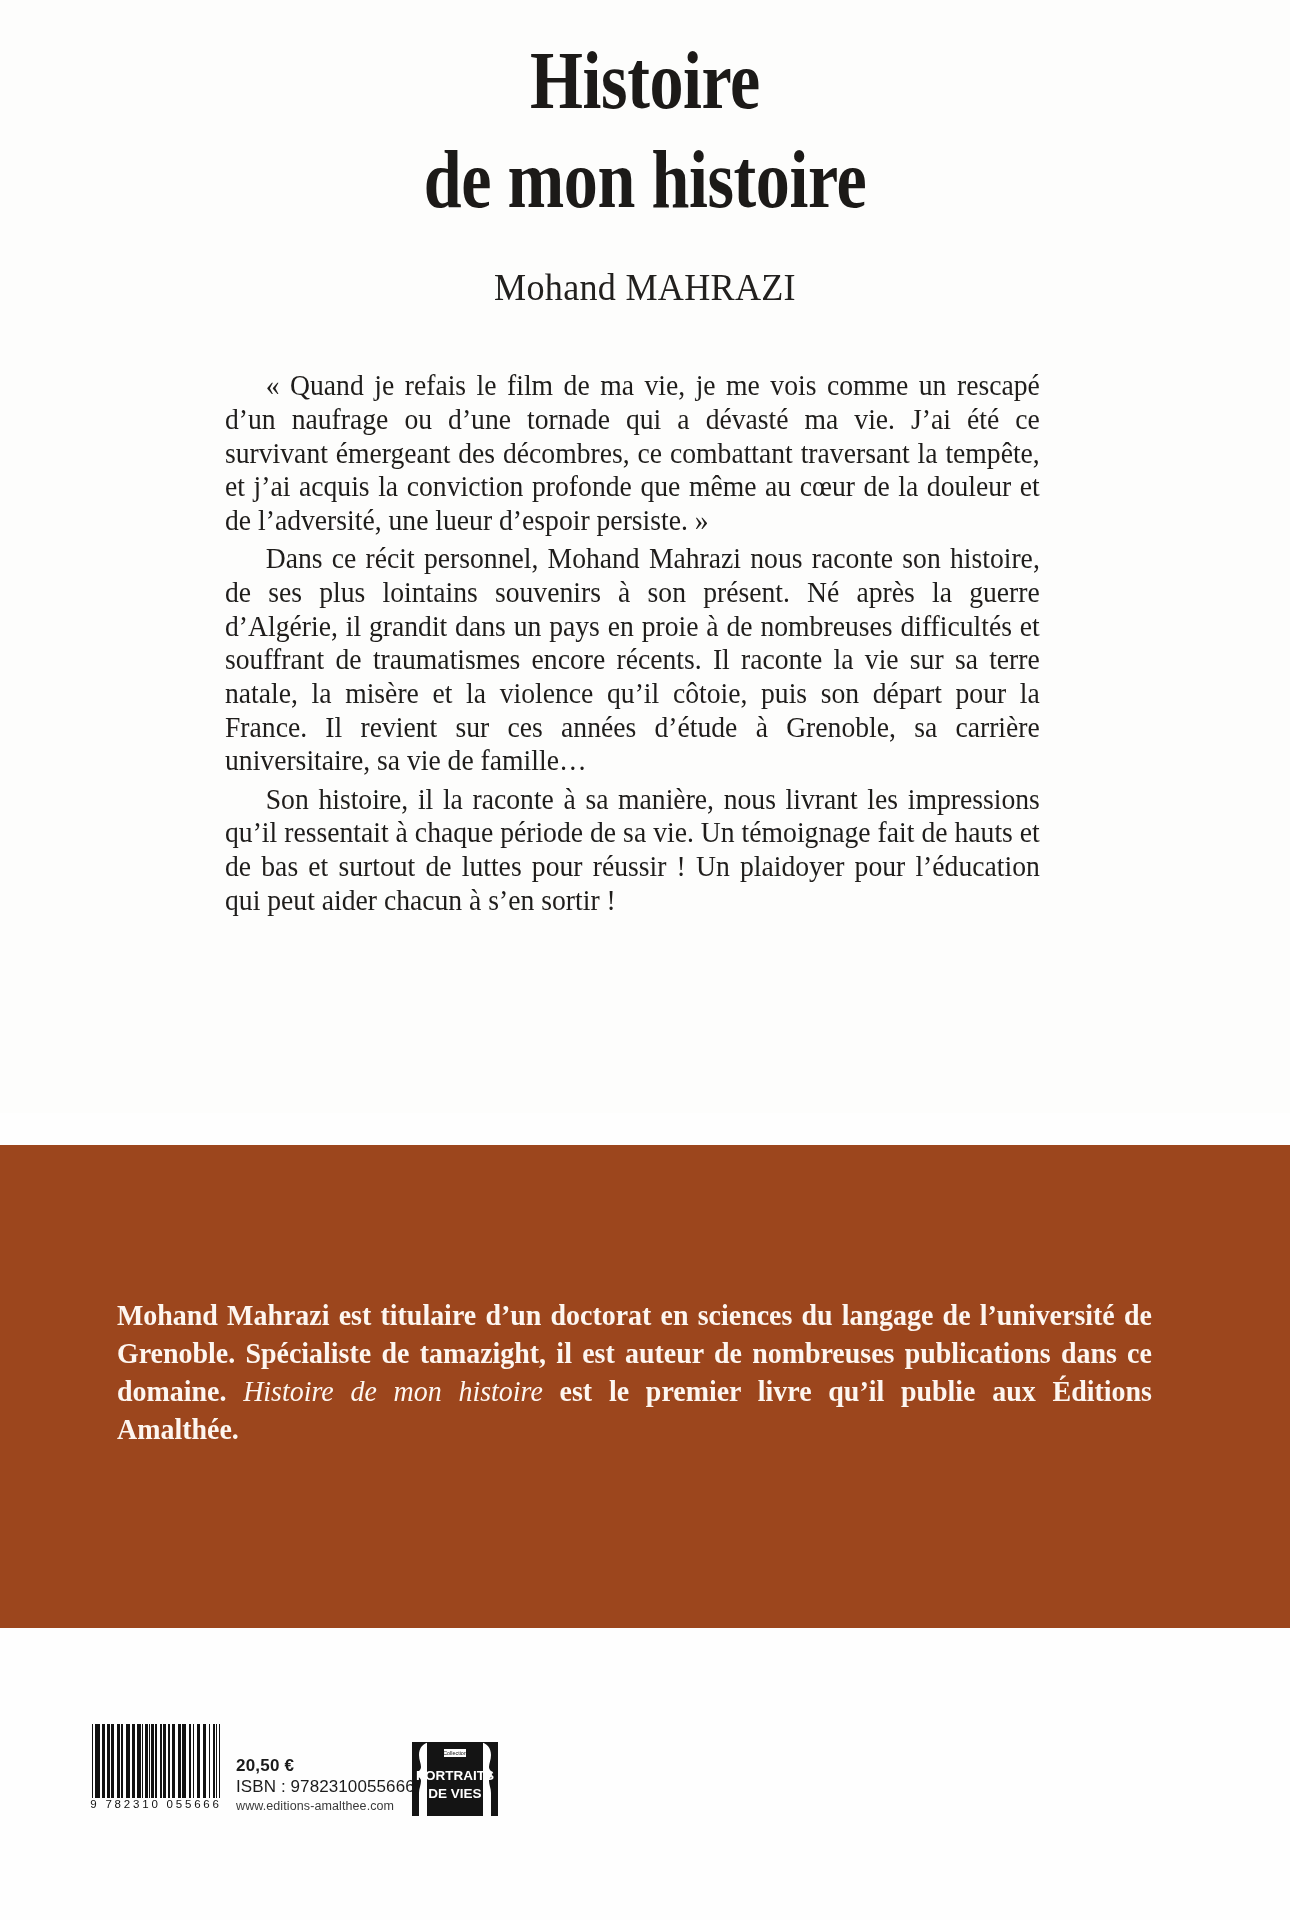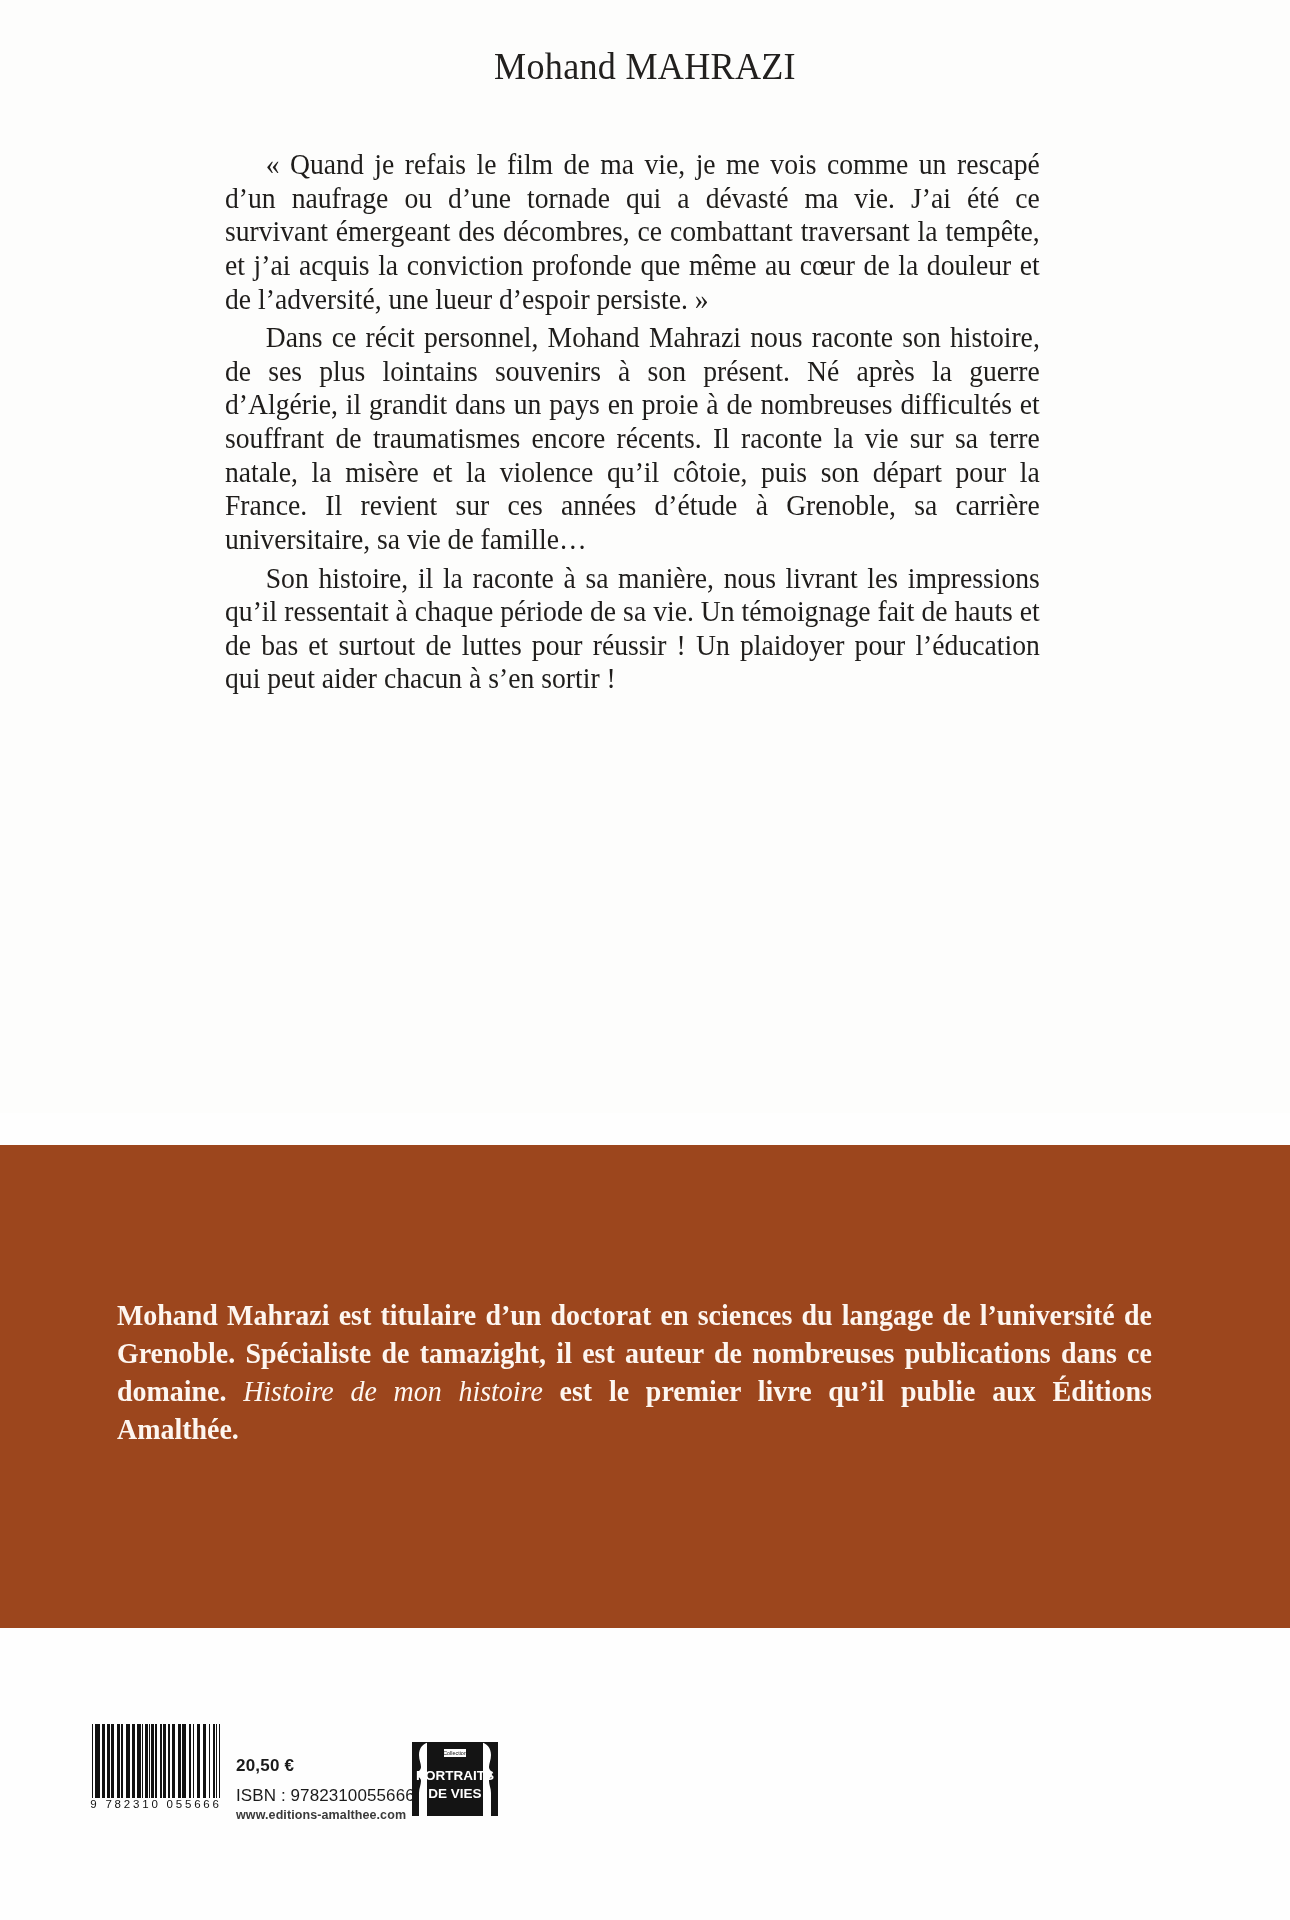"Histoire" div.title-block { html: none -> <div> <div>Histoire</div> <div>de mon histoire</div> </div> }
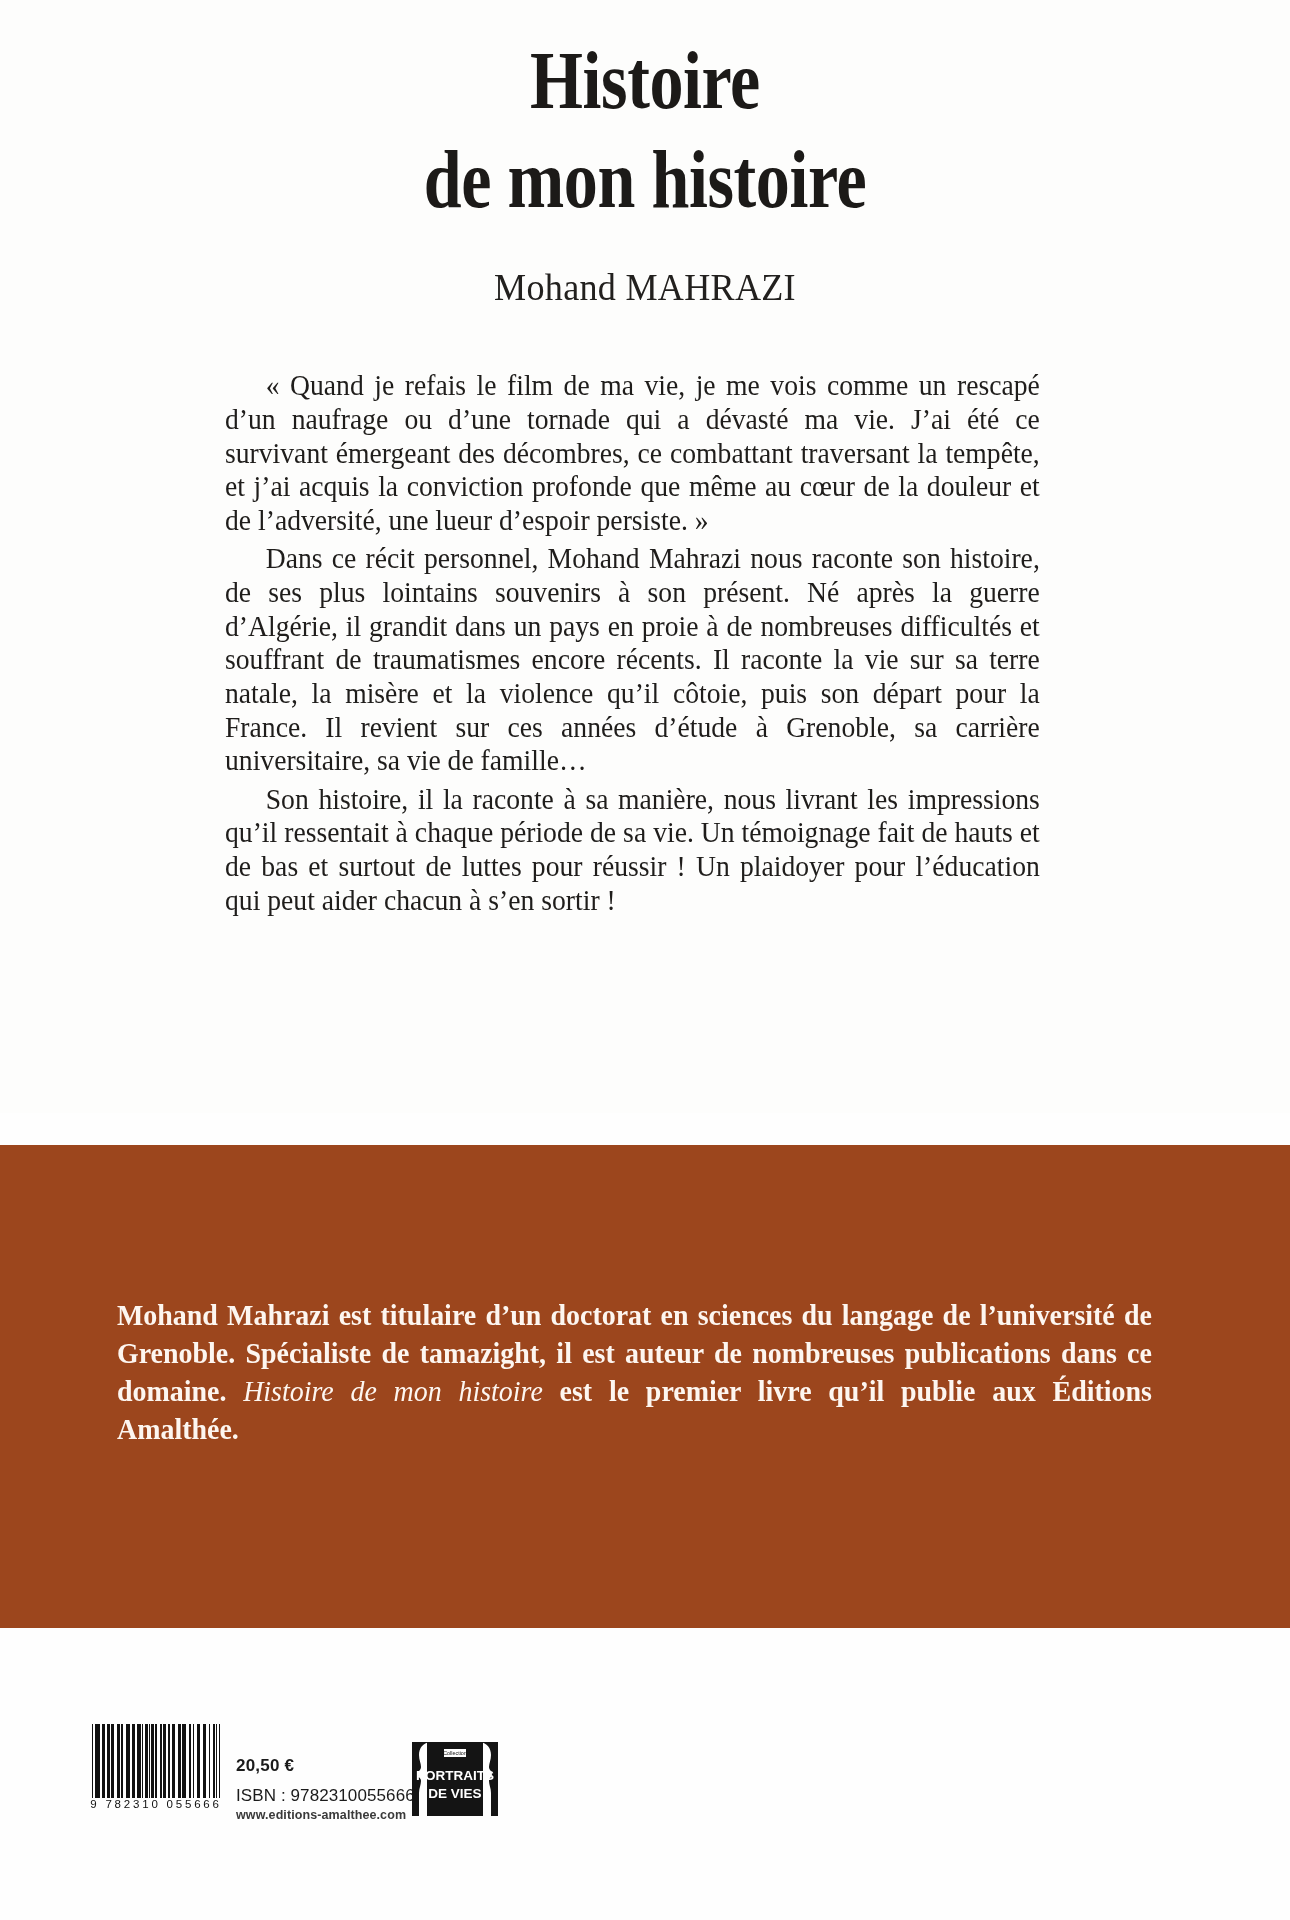"20,50 €" .price { margin-bottom: 10px -> 1px }
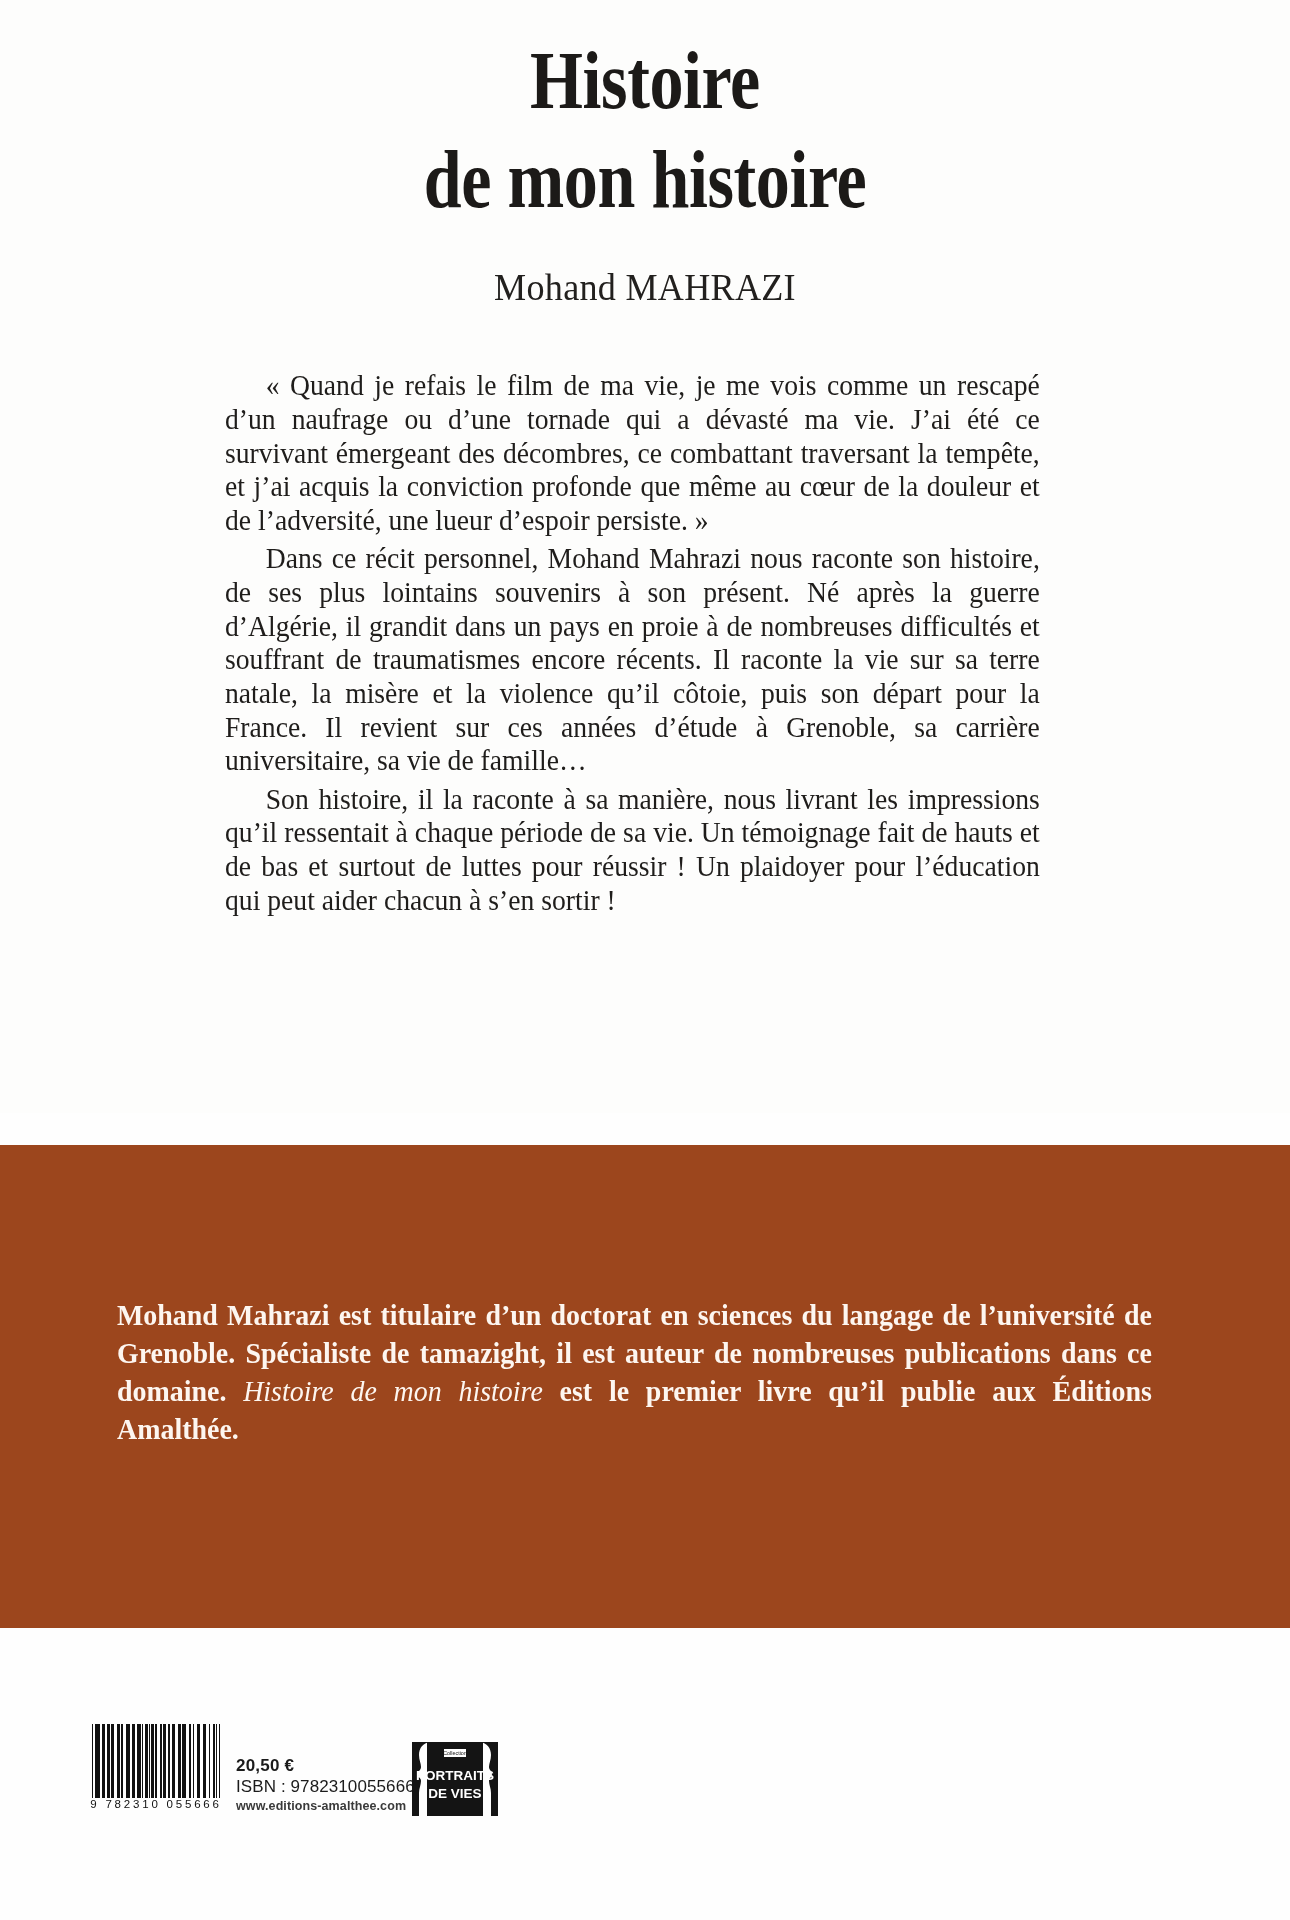"www.editions-amalthee.com" .website { font-weight: 700 -> 400 }
